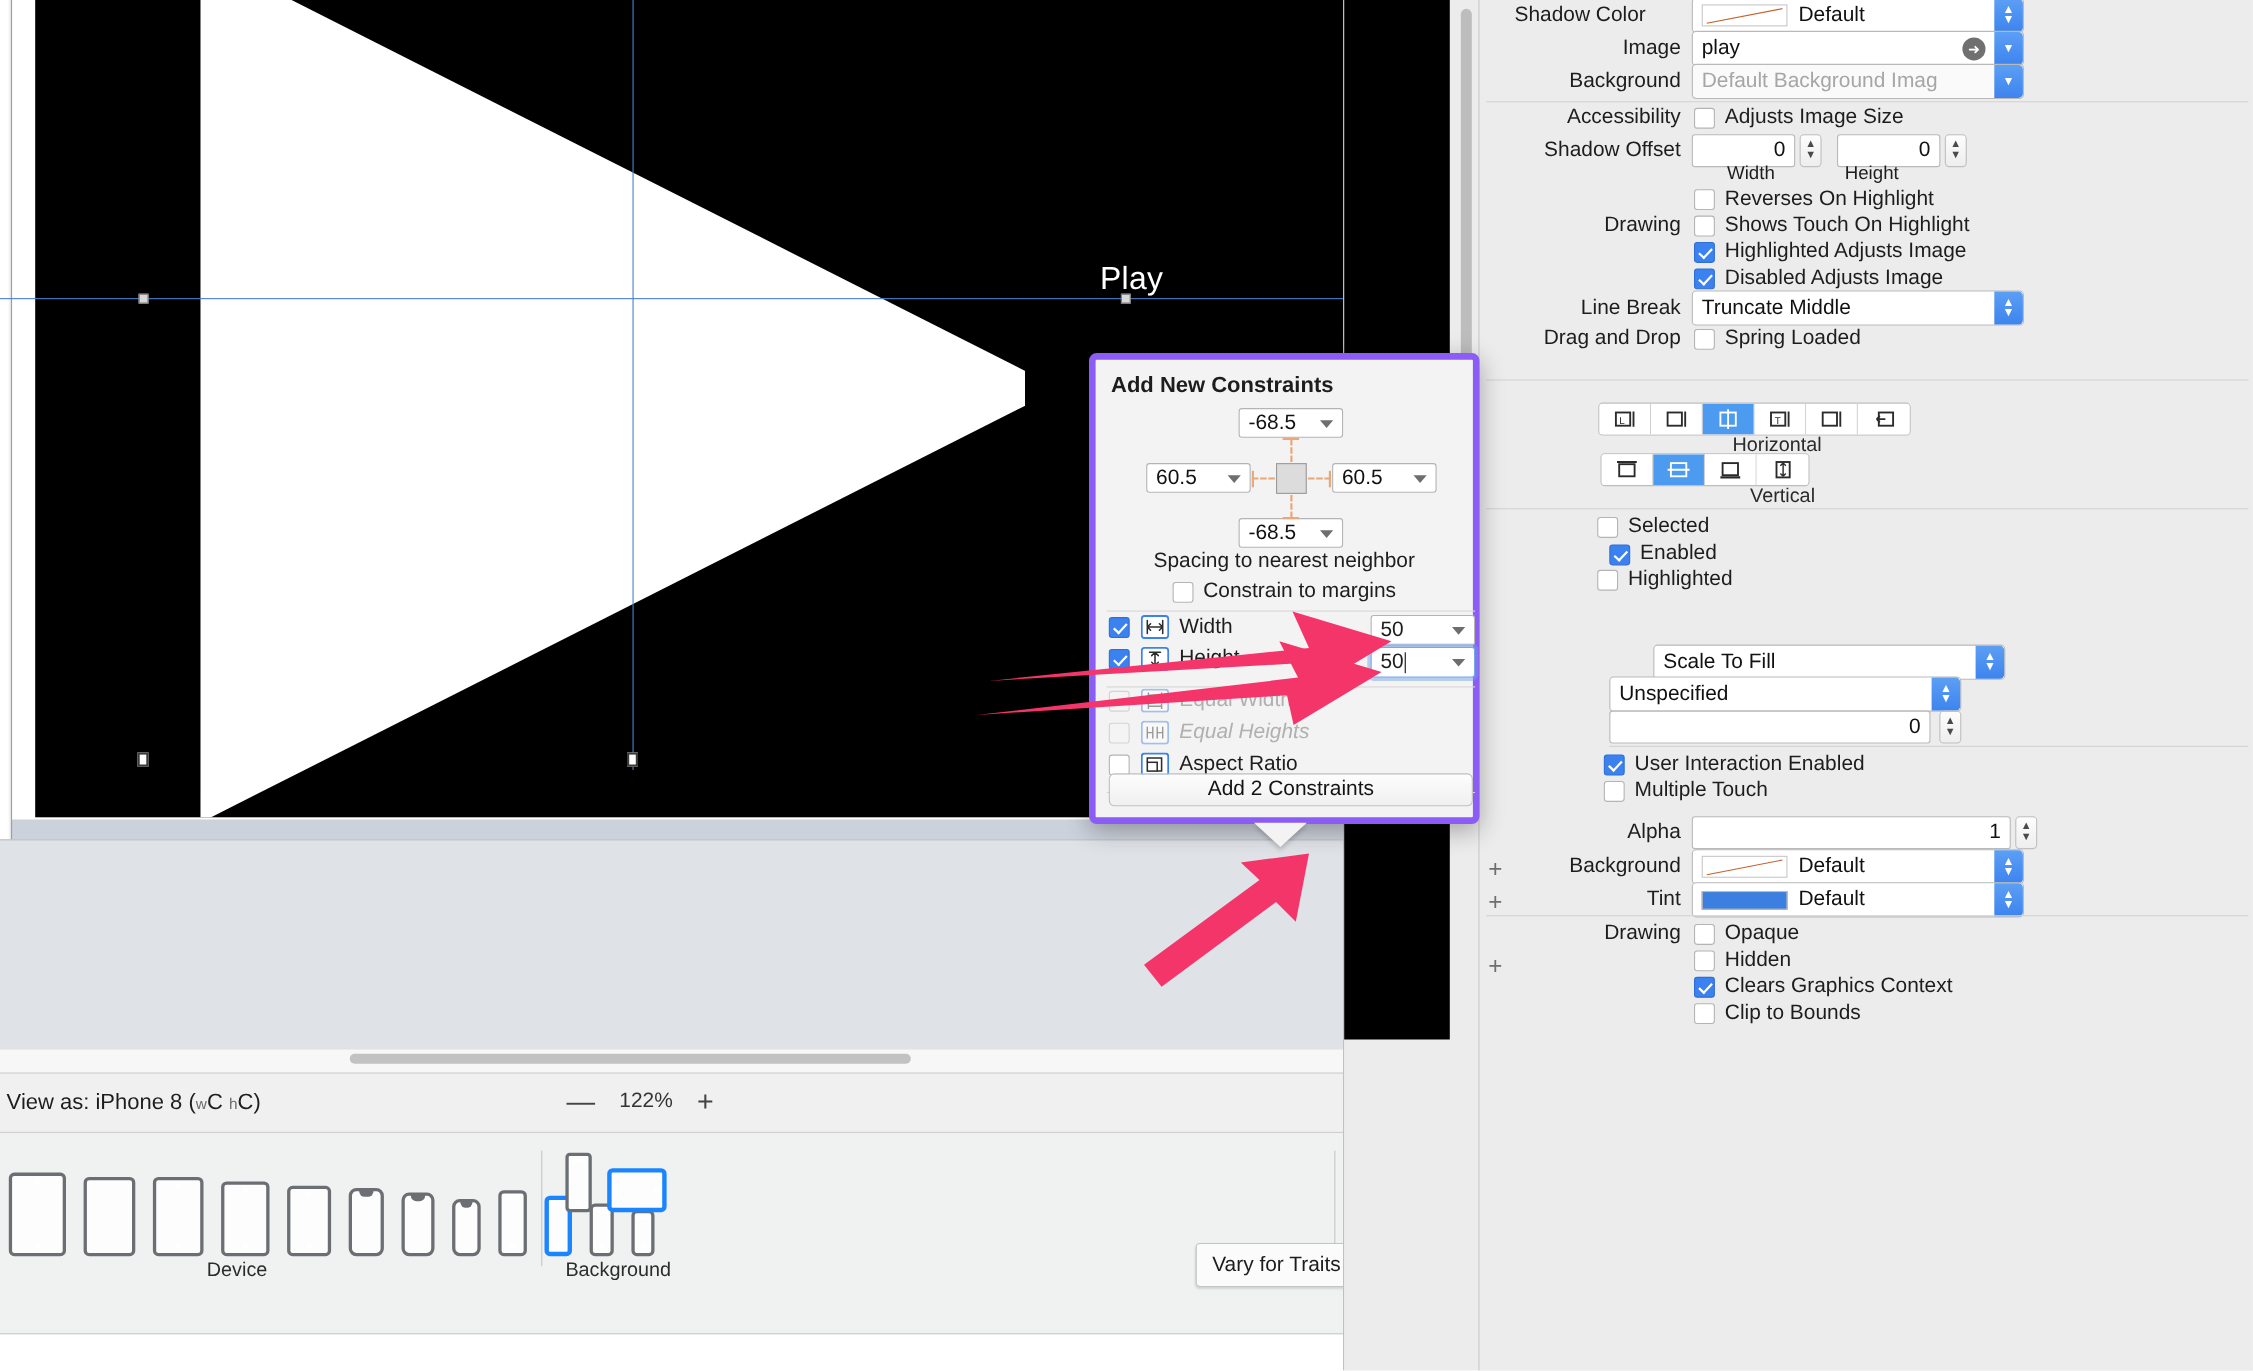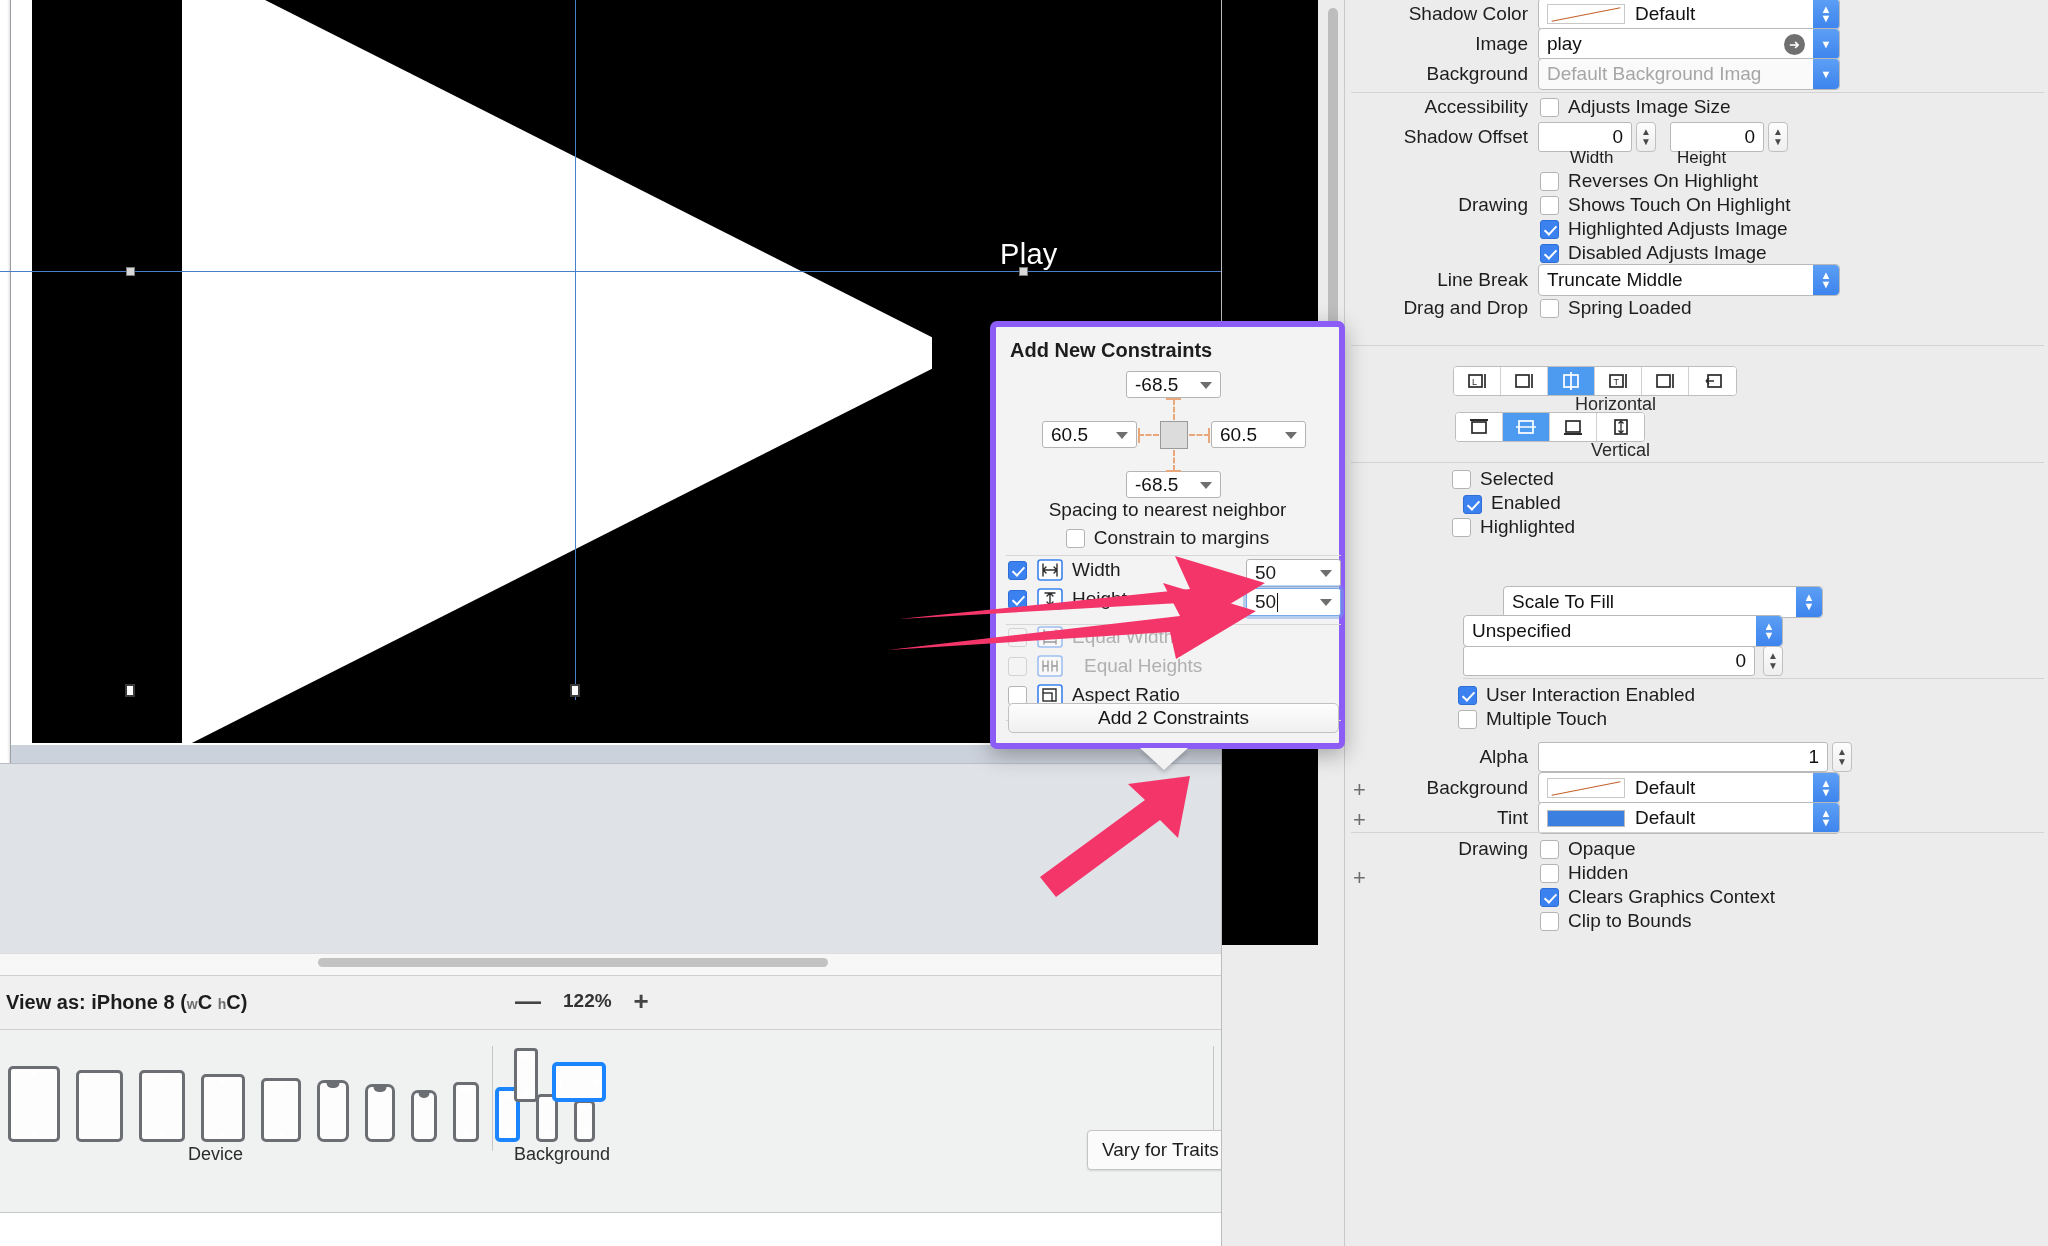"Shadow Color" div.lbl { text-align: none -> center }
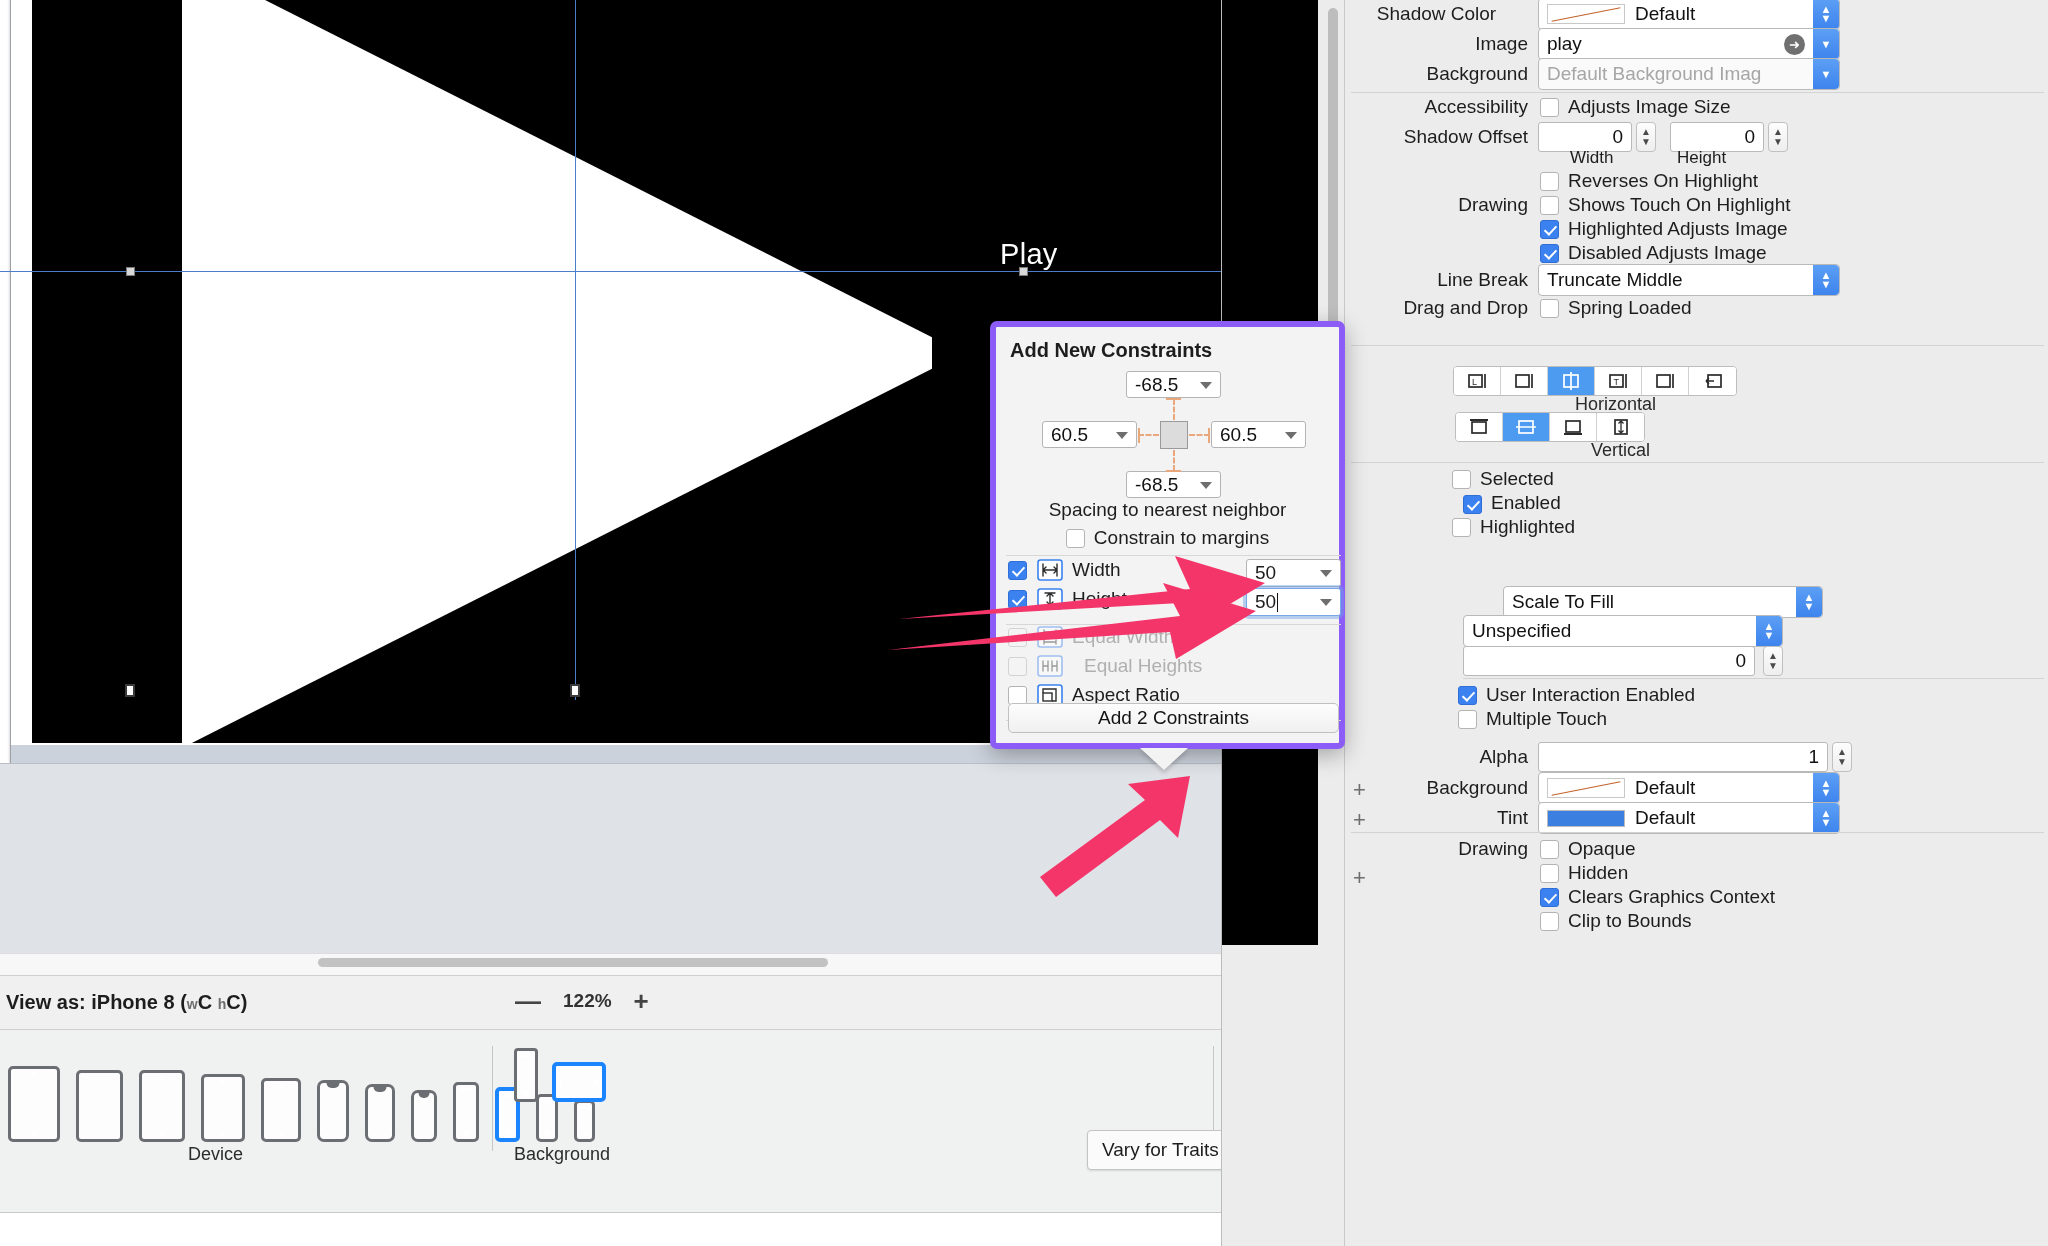"Equal Heights" span.chk-label { font-style: none -> italic; margin-left: 21px -> 9px }
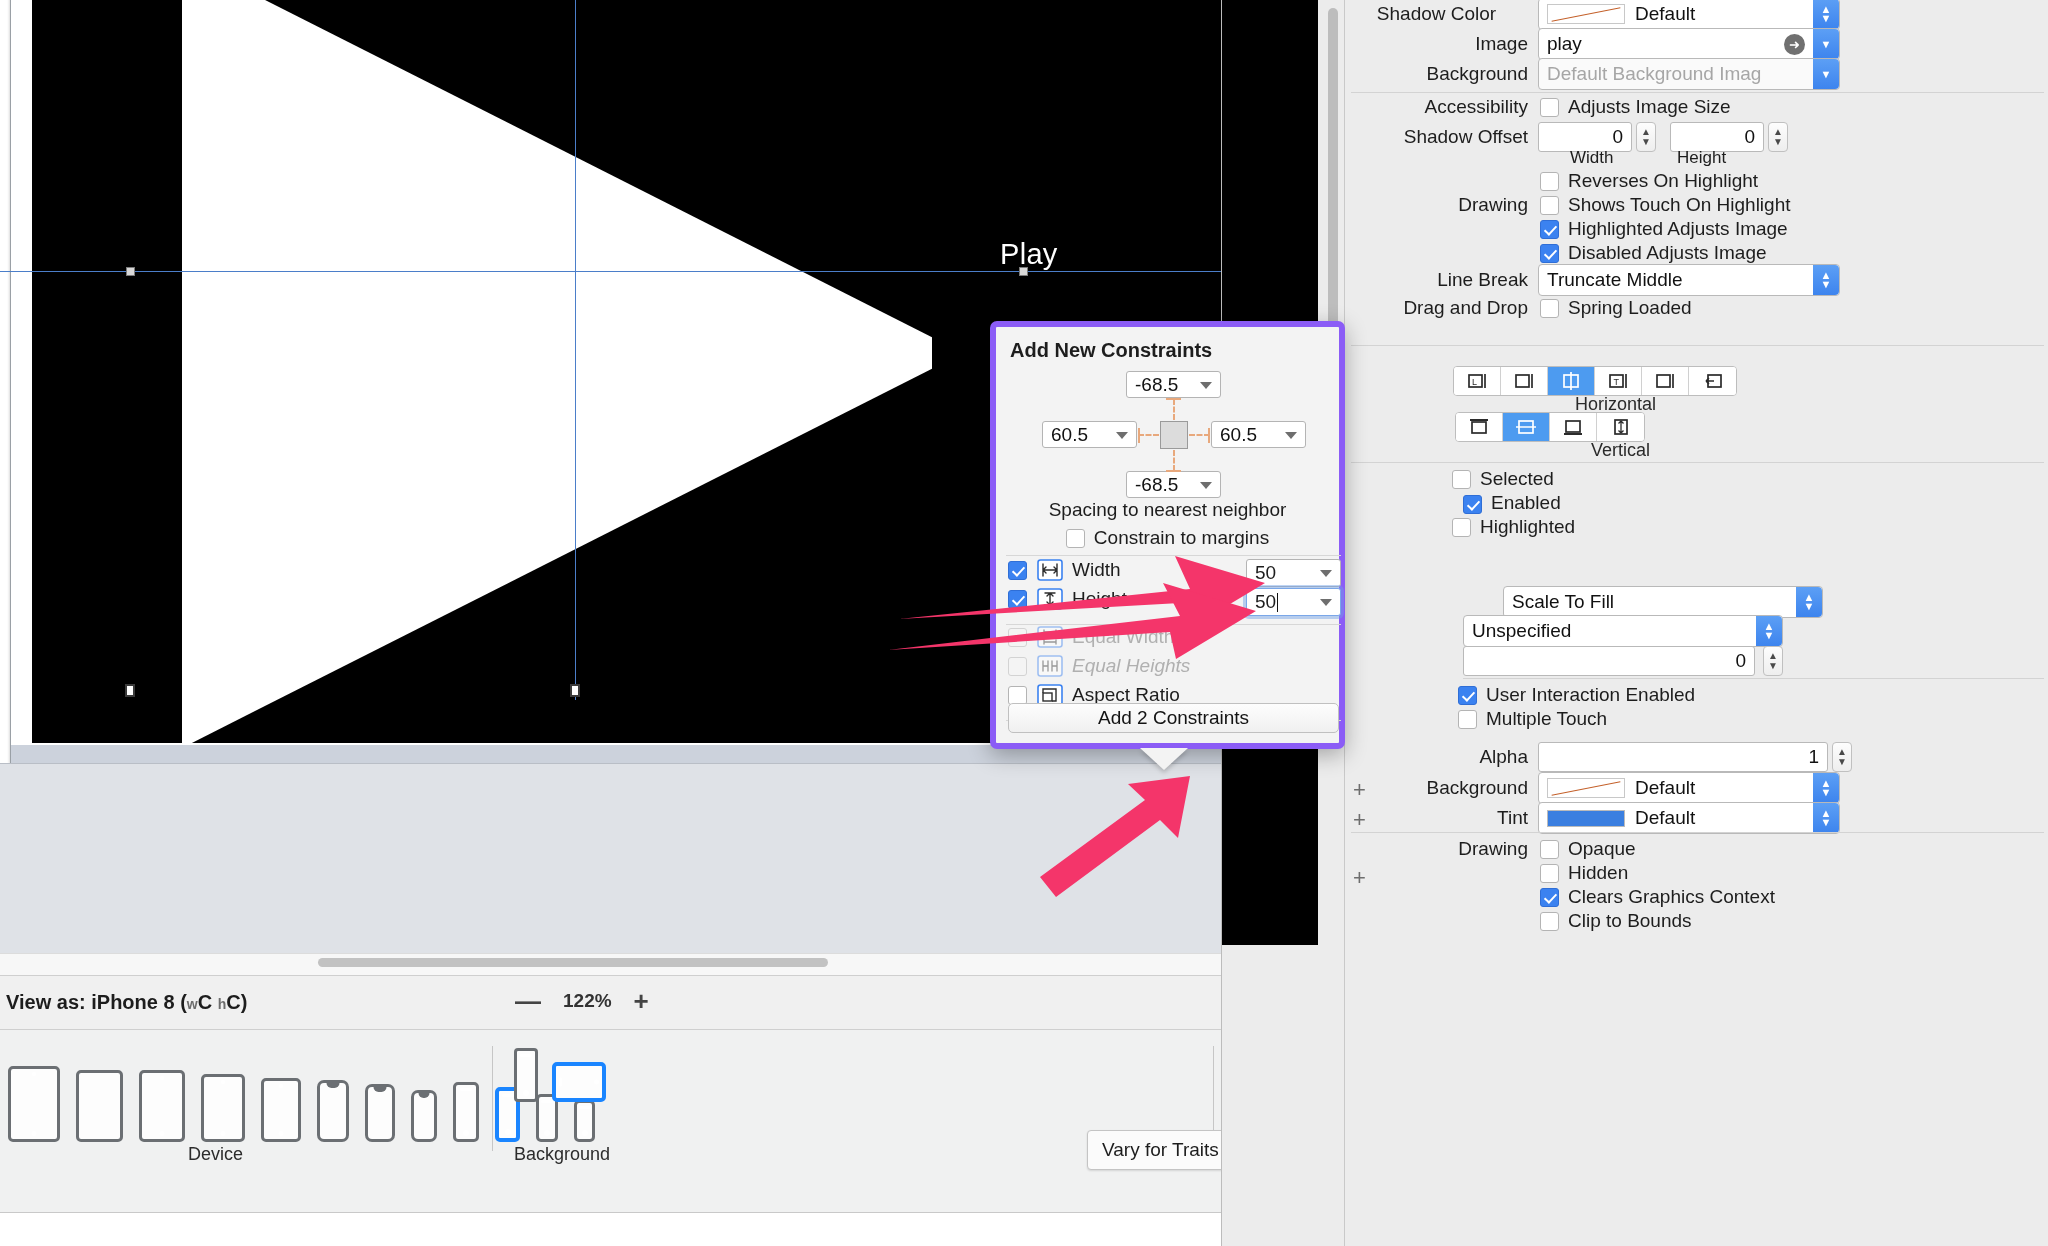"View as: iPhone 8 (wC" .bottom-bar { font-weight: bold -> none }
